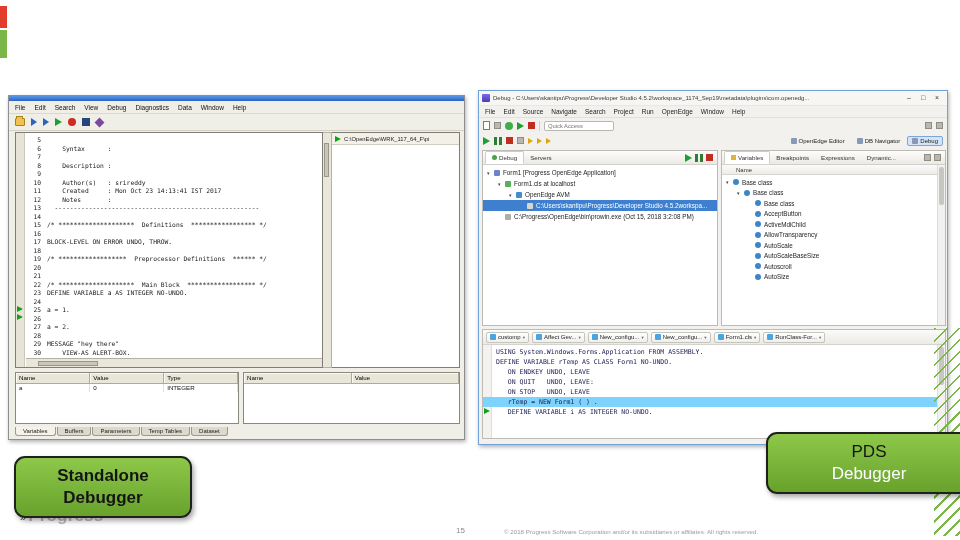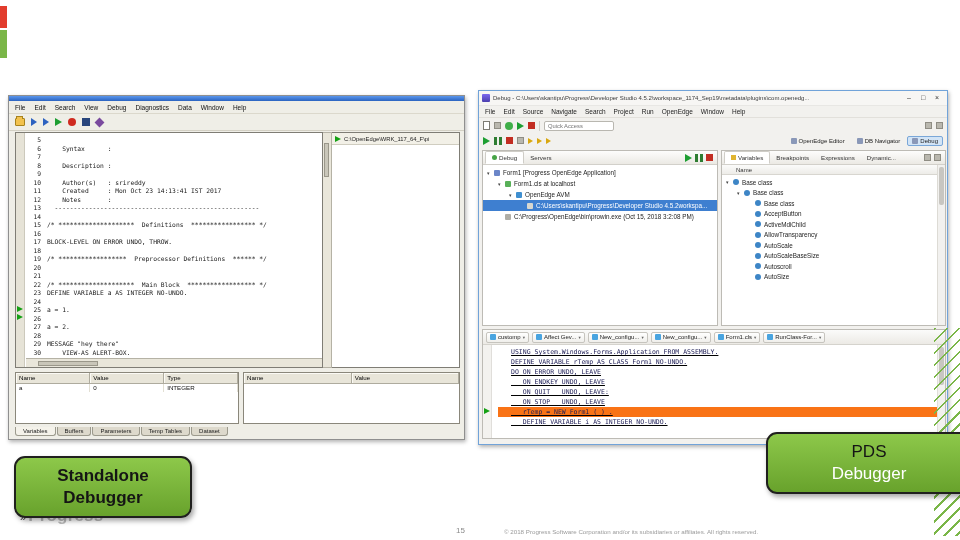"USING System.Windows.Forms.Application" .pds-lines { left: 15px -> 0; text-decoration: underline -> none }
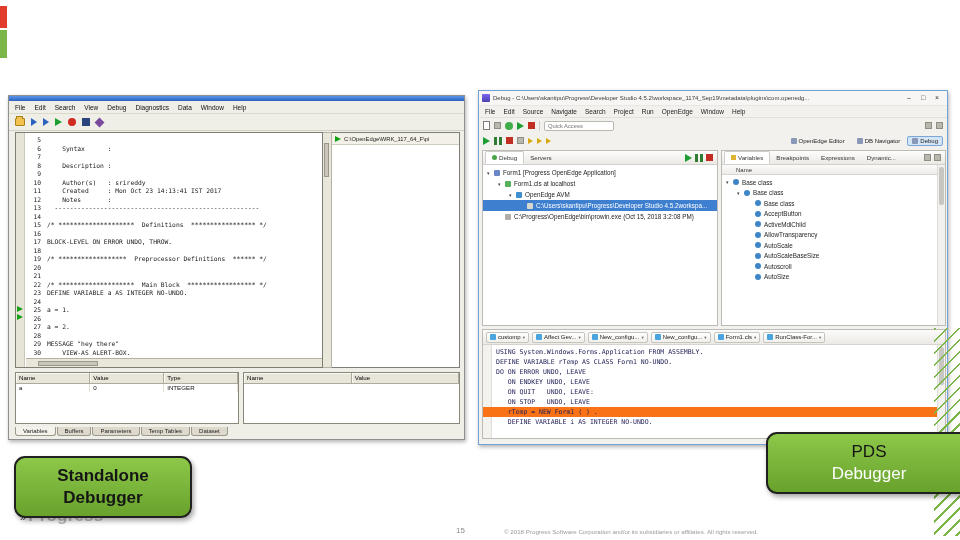"DO ON ERROR UNDO, LEAVE" div.pcl { html: <div>DO ON ERROR UNDO, LEAVE</div> -> none }
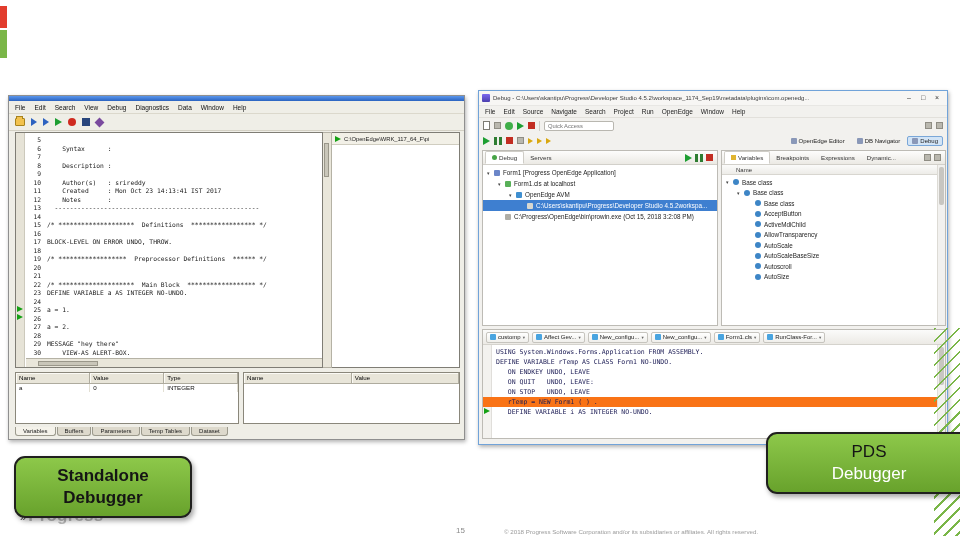"rTemp = NEW Form1 (" .pcl.hl { background: #f97316 -> #7dd3fc }
